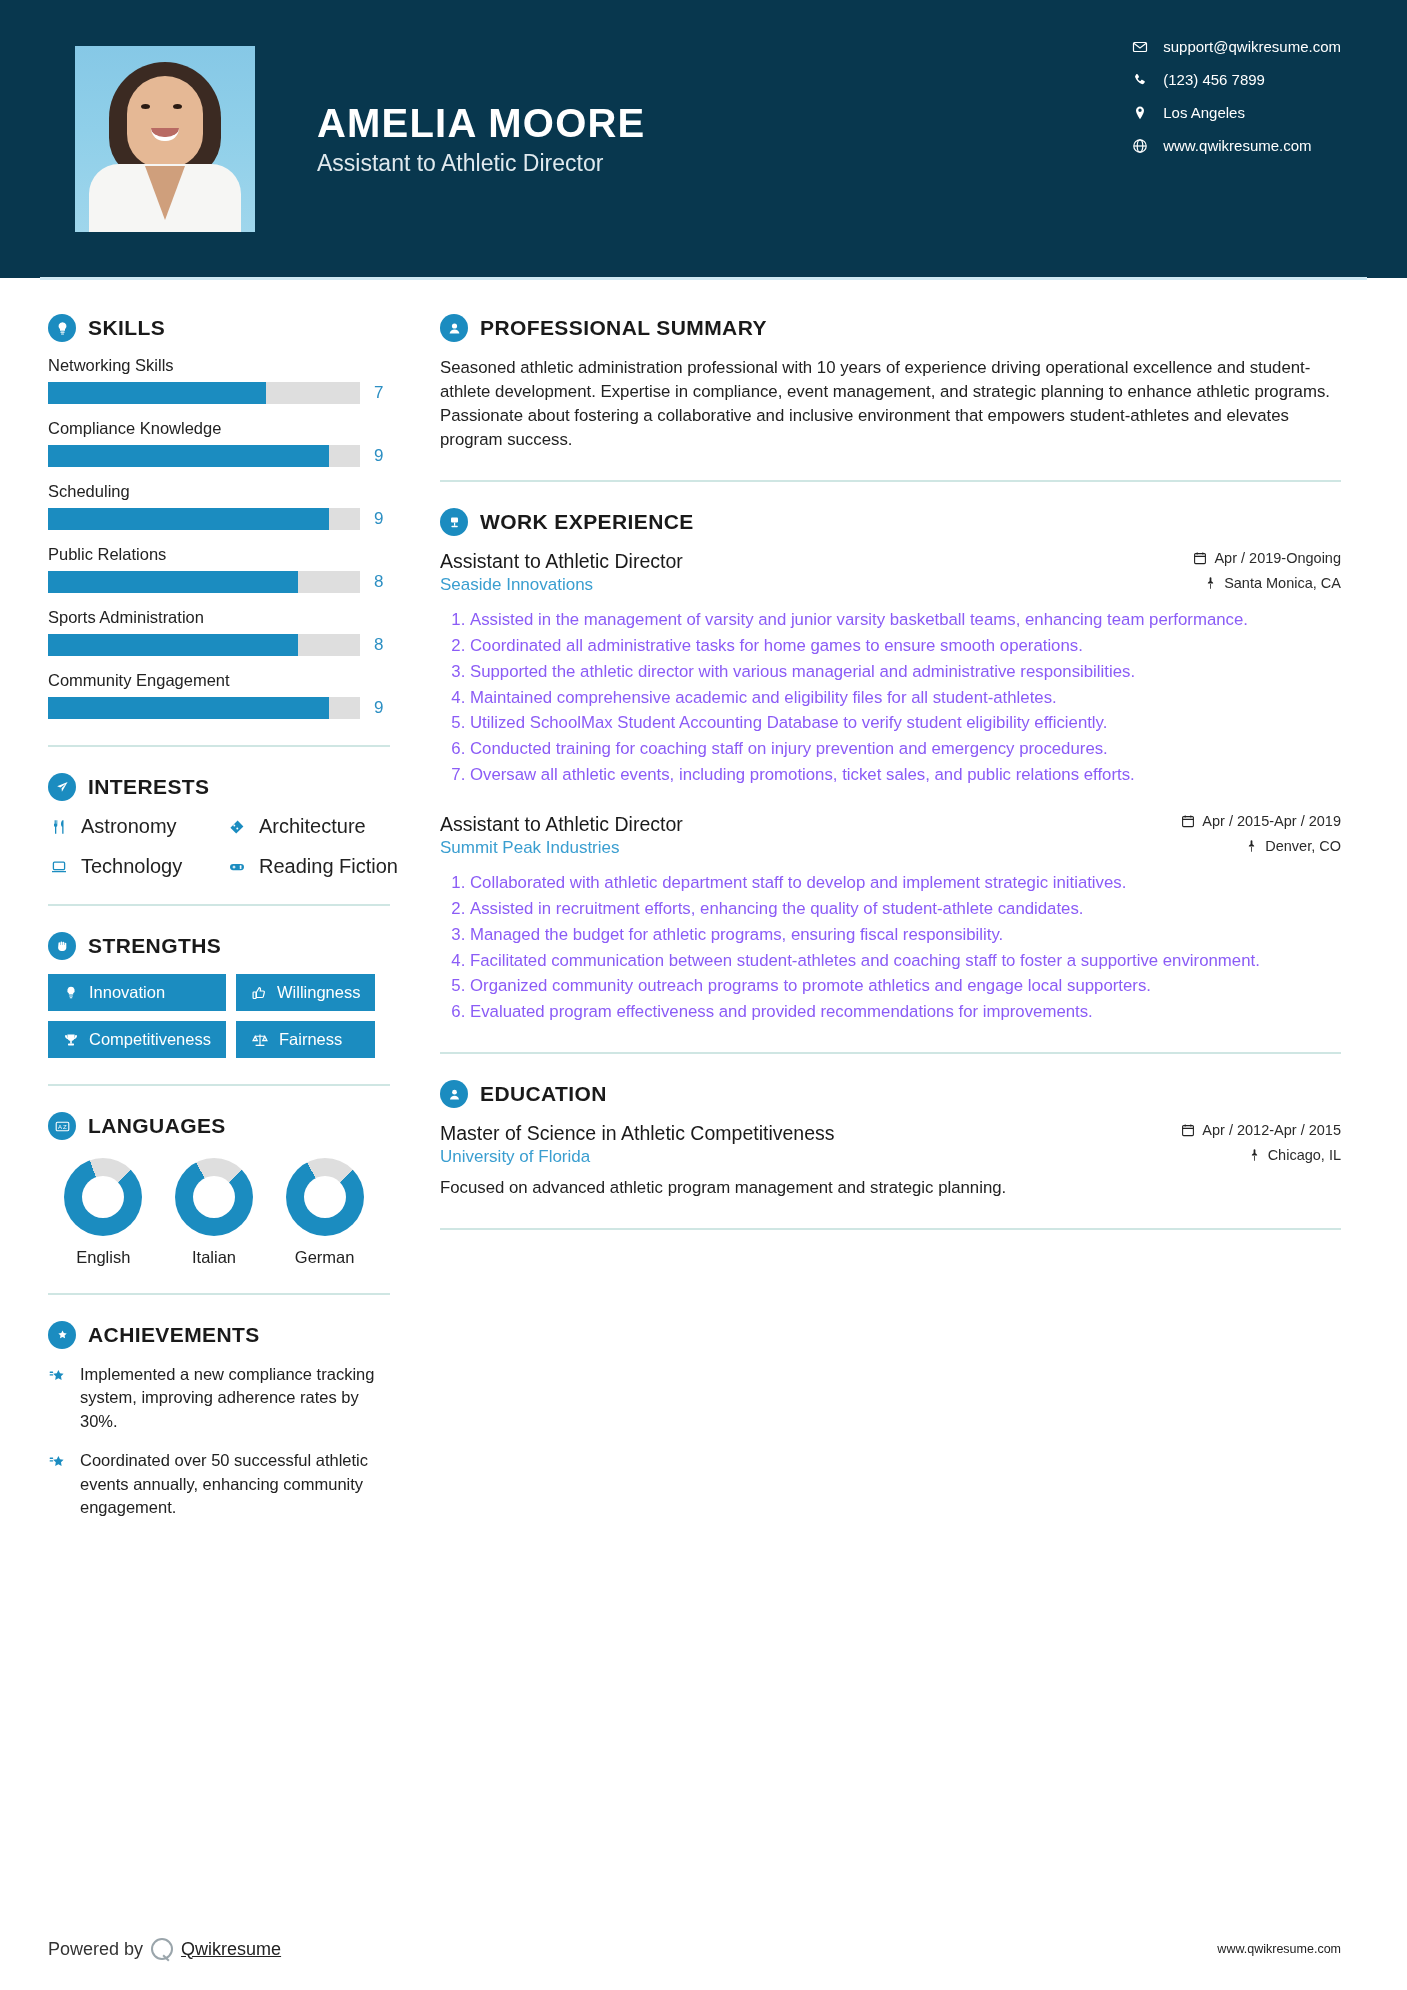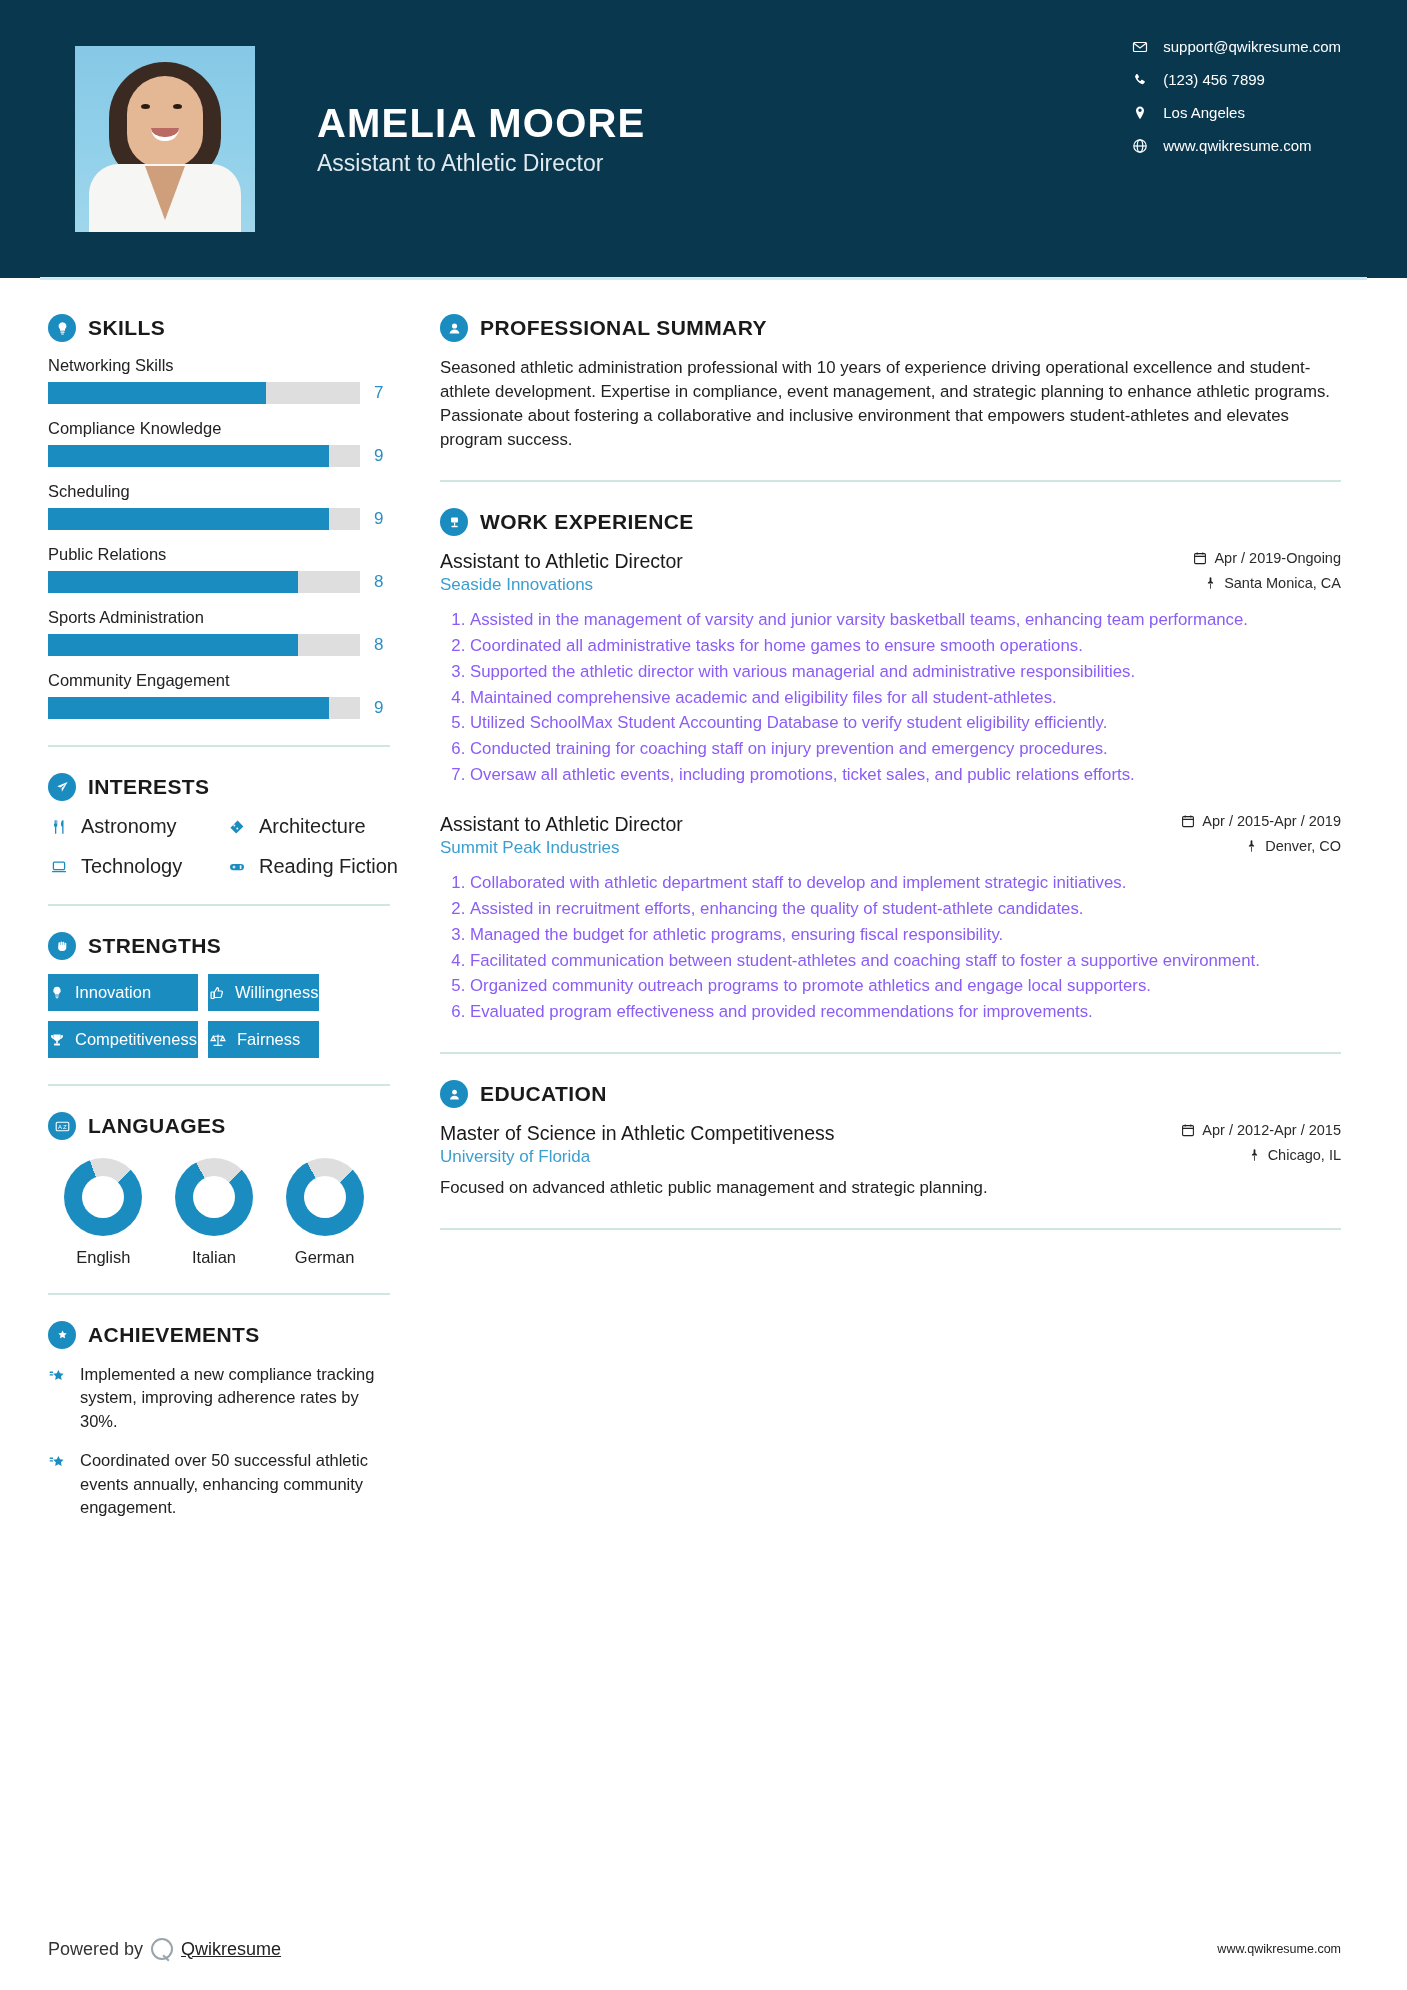"Innovation" .strength { padding: 9px 1px -> 9px 15px }
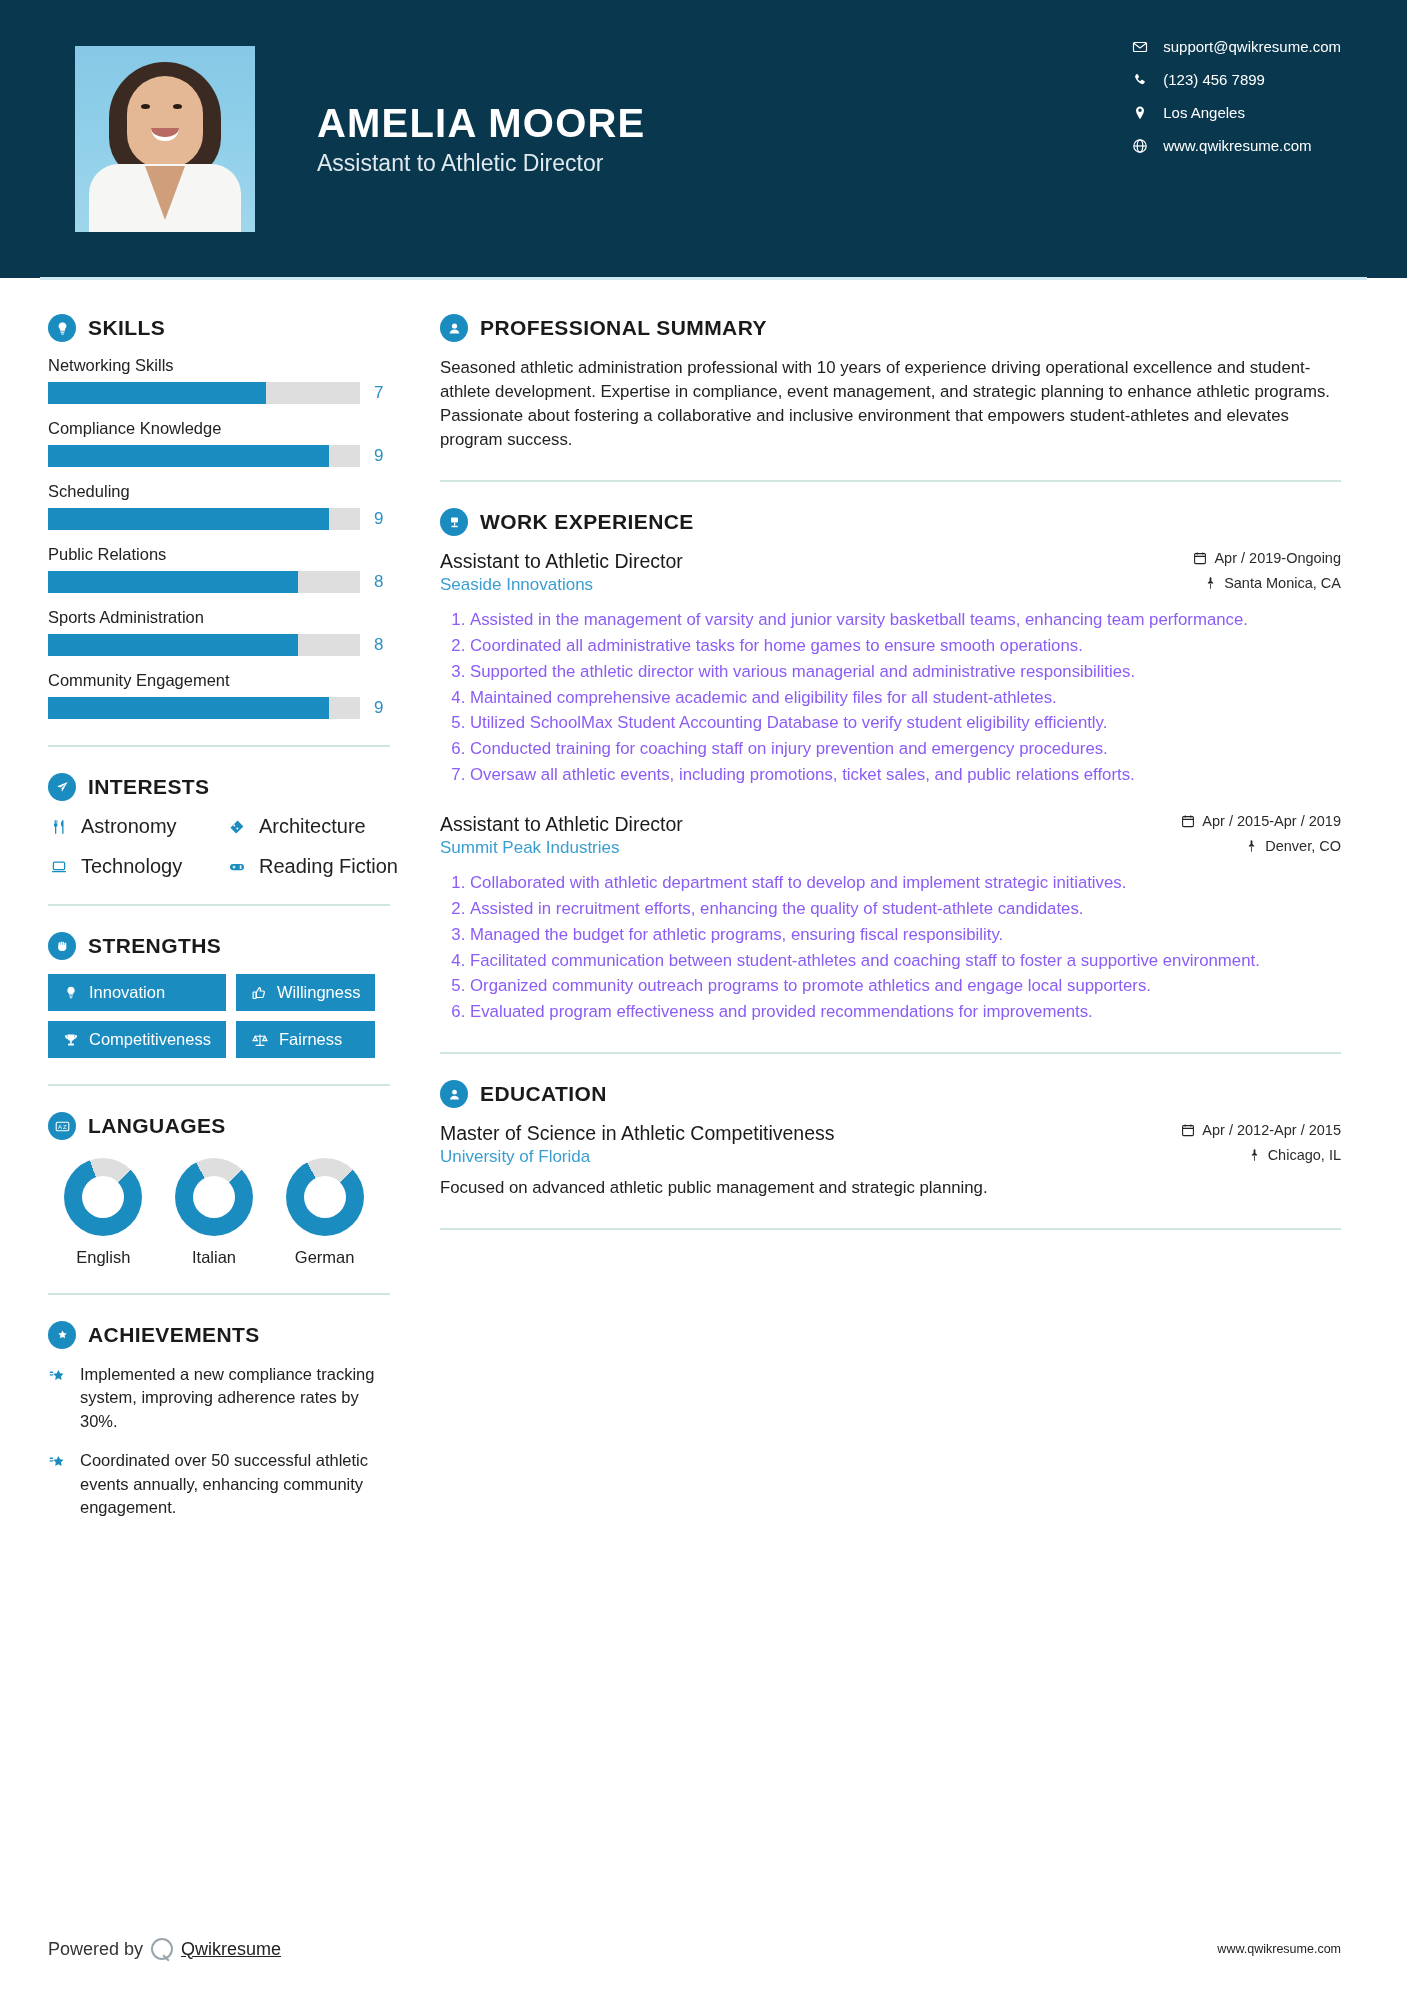"Focused on advanced athletic public" div.edu-desc { text: public -> program }
